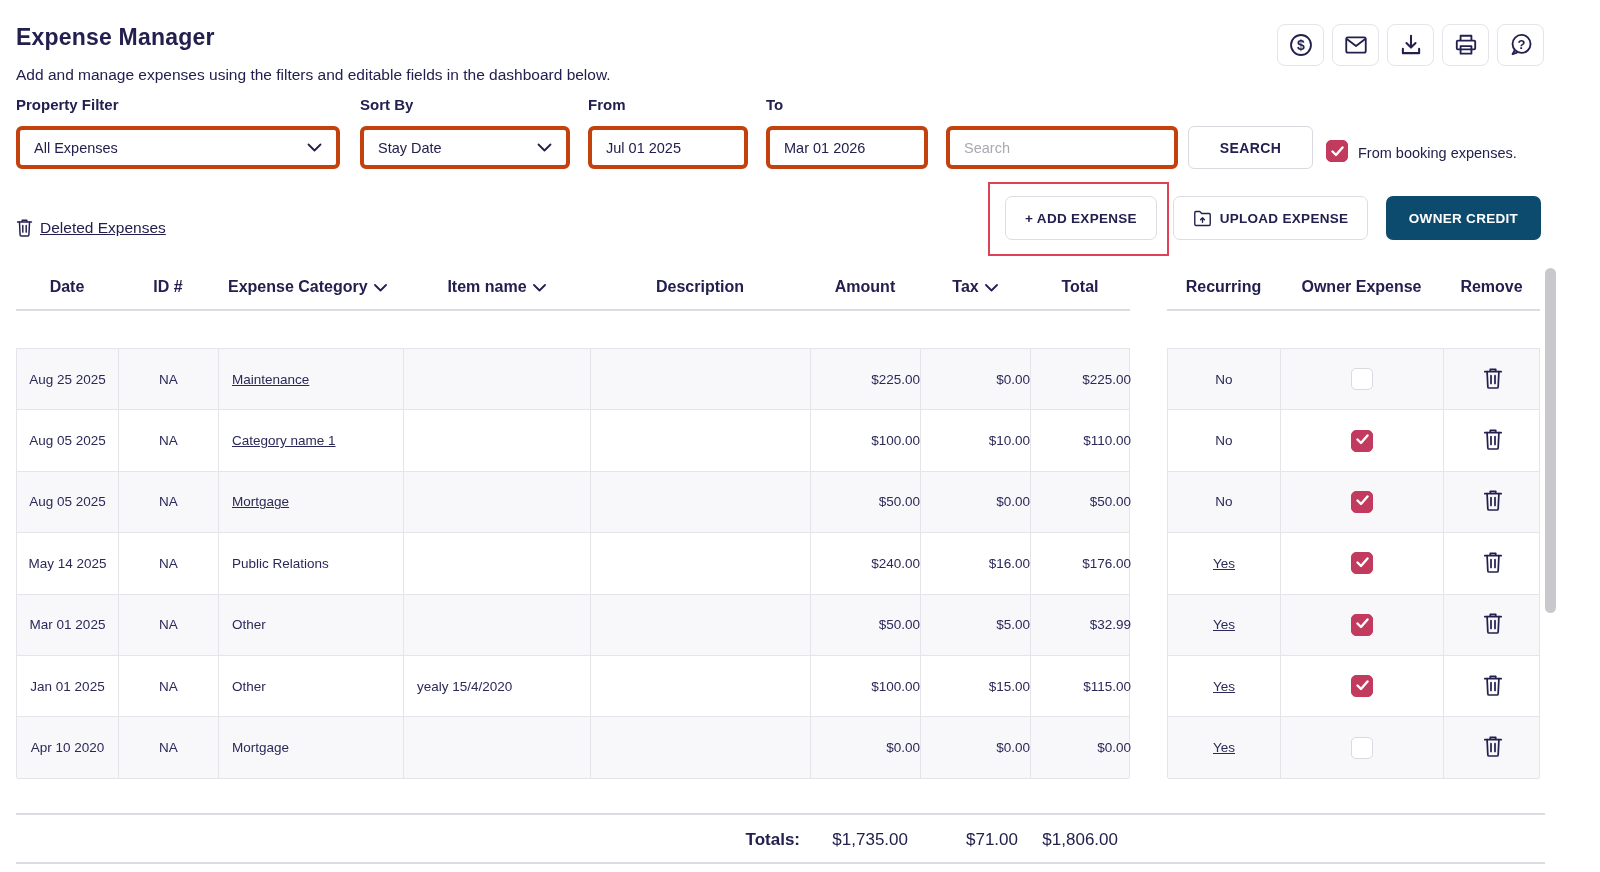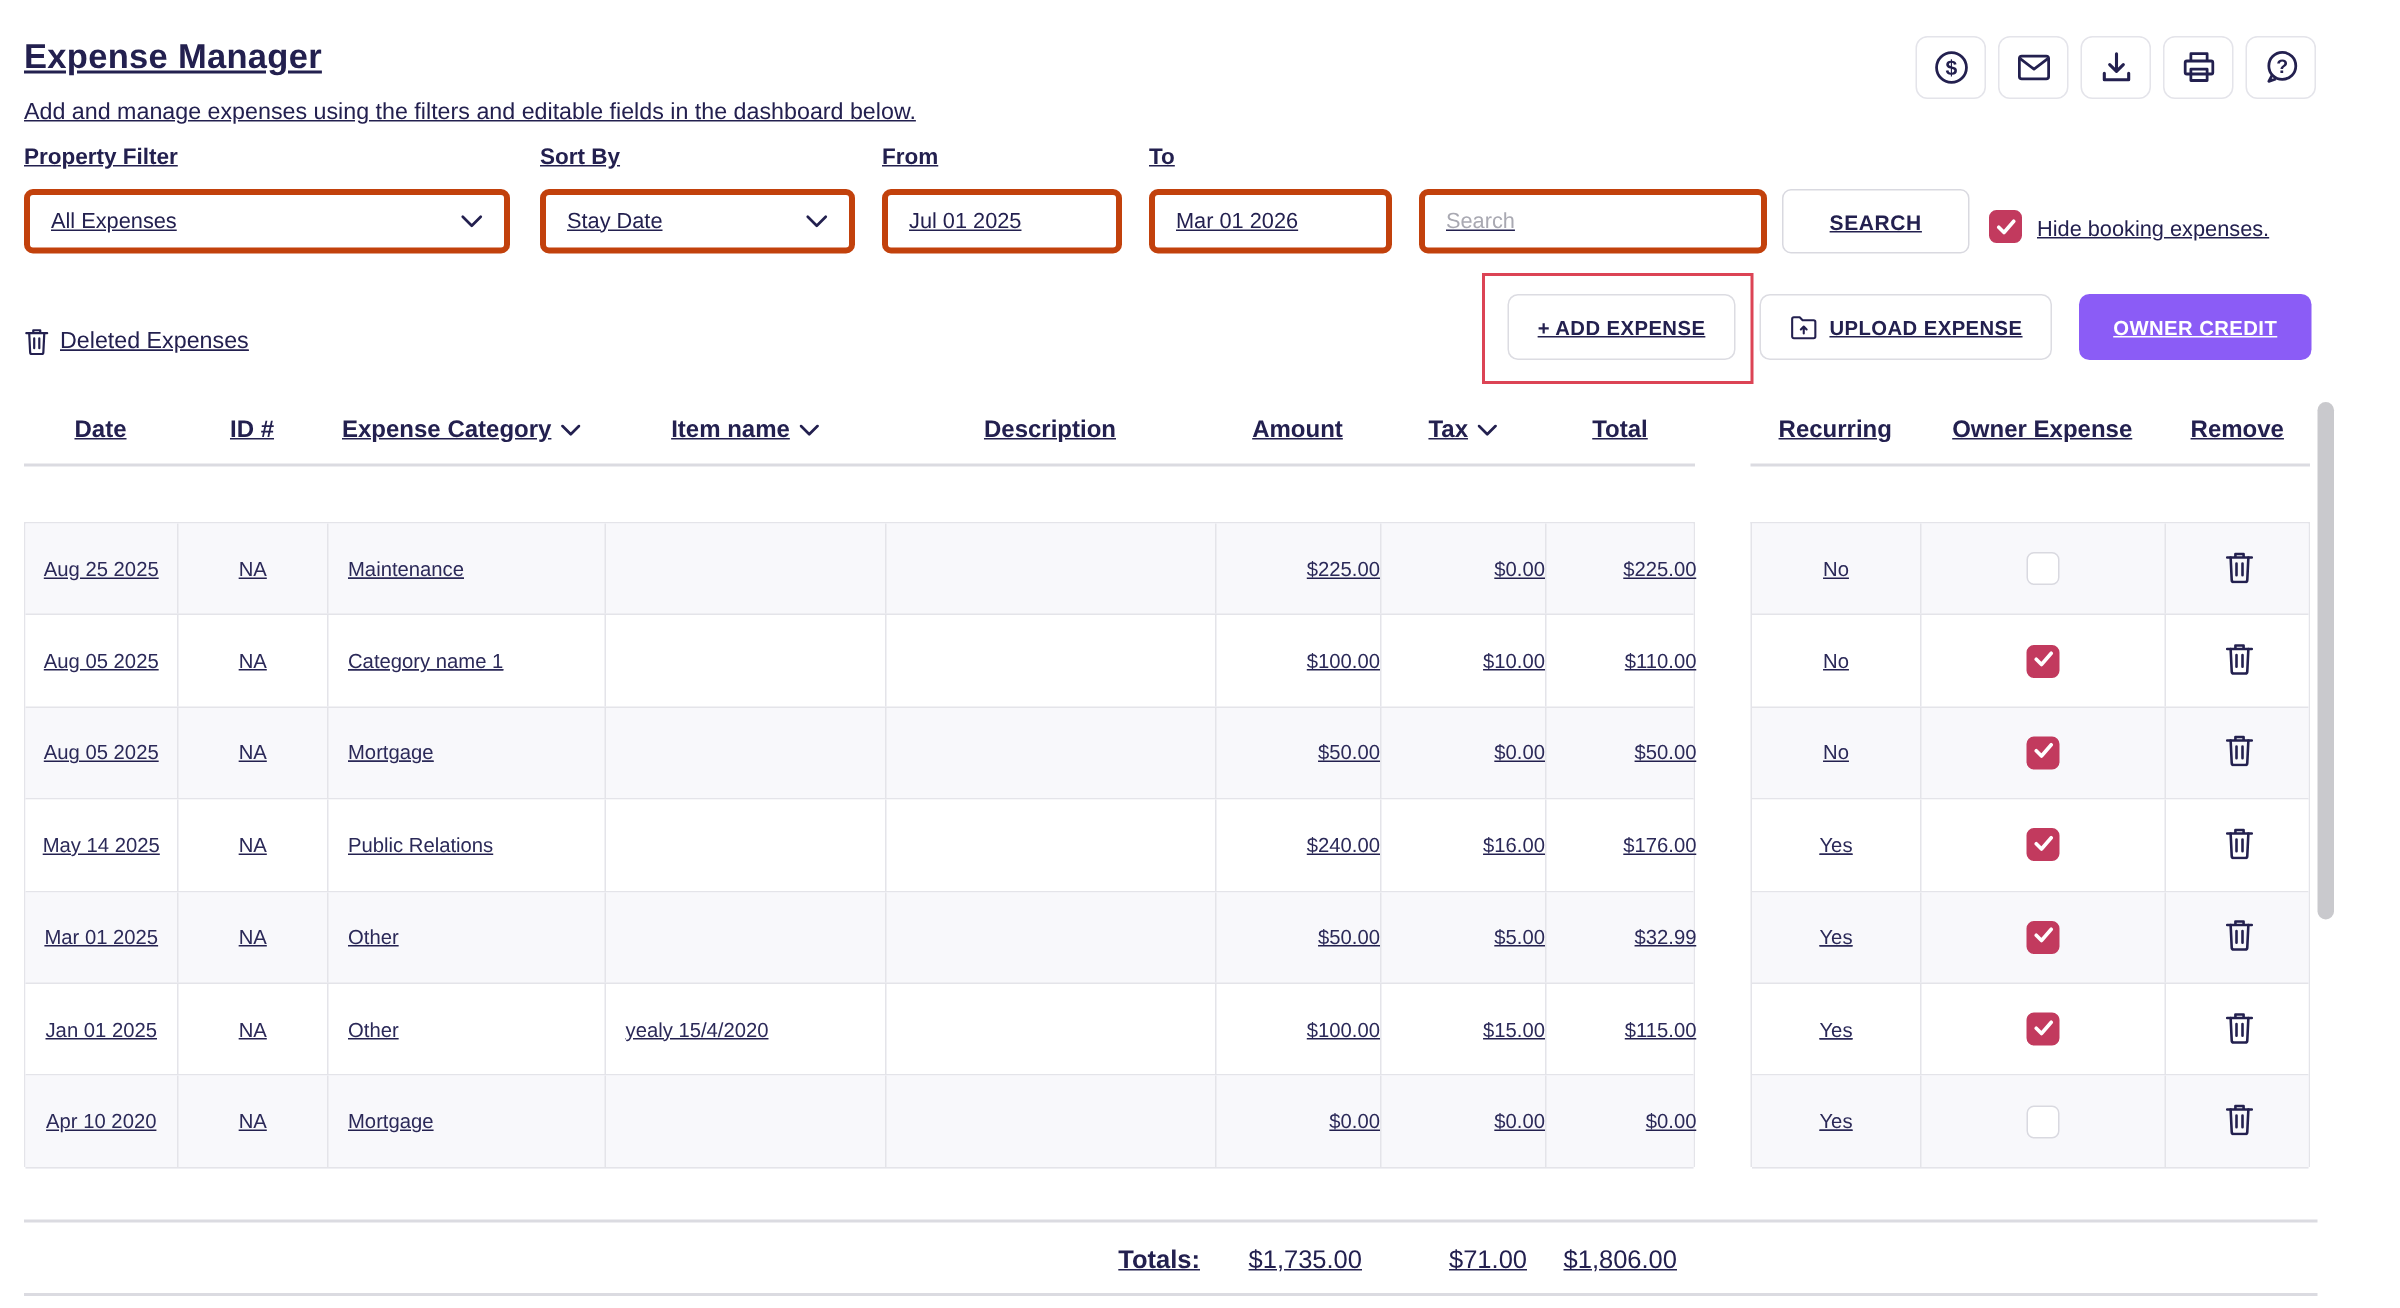"Expense Manager" .abs { text-decoration: underline -> none }
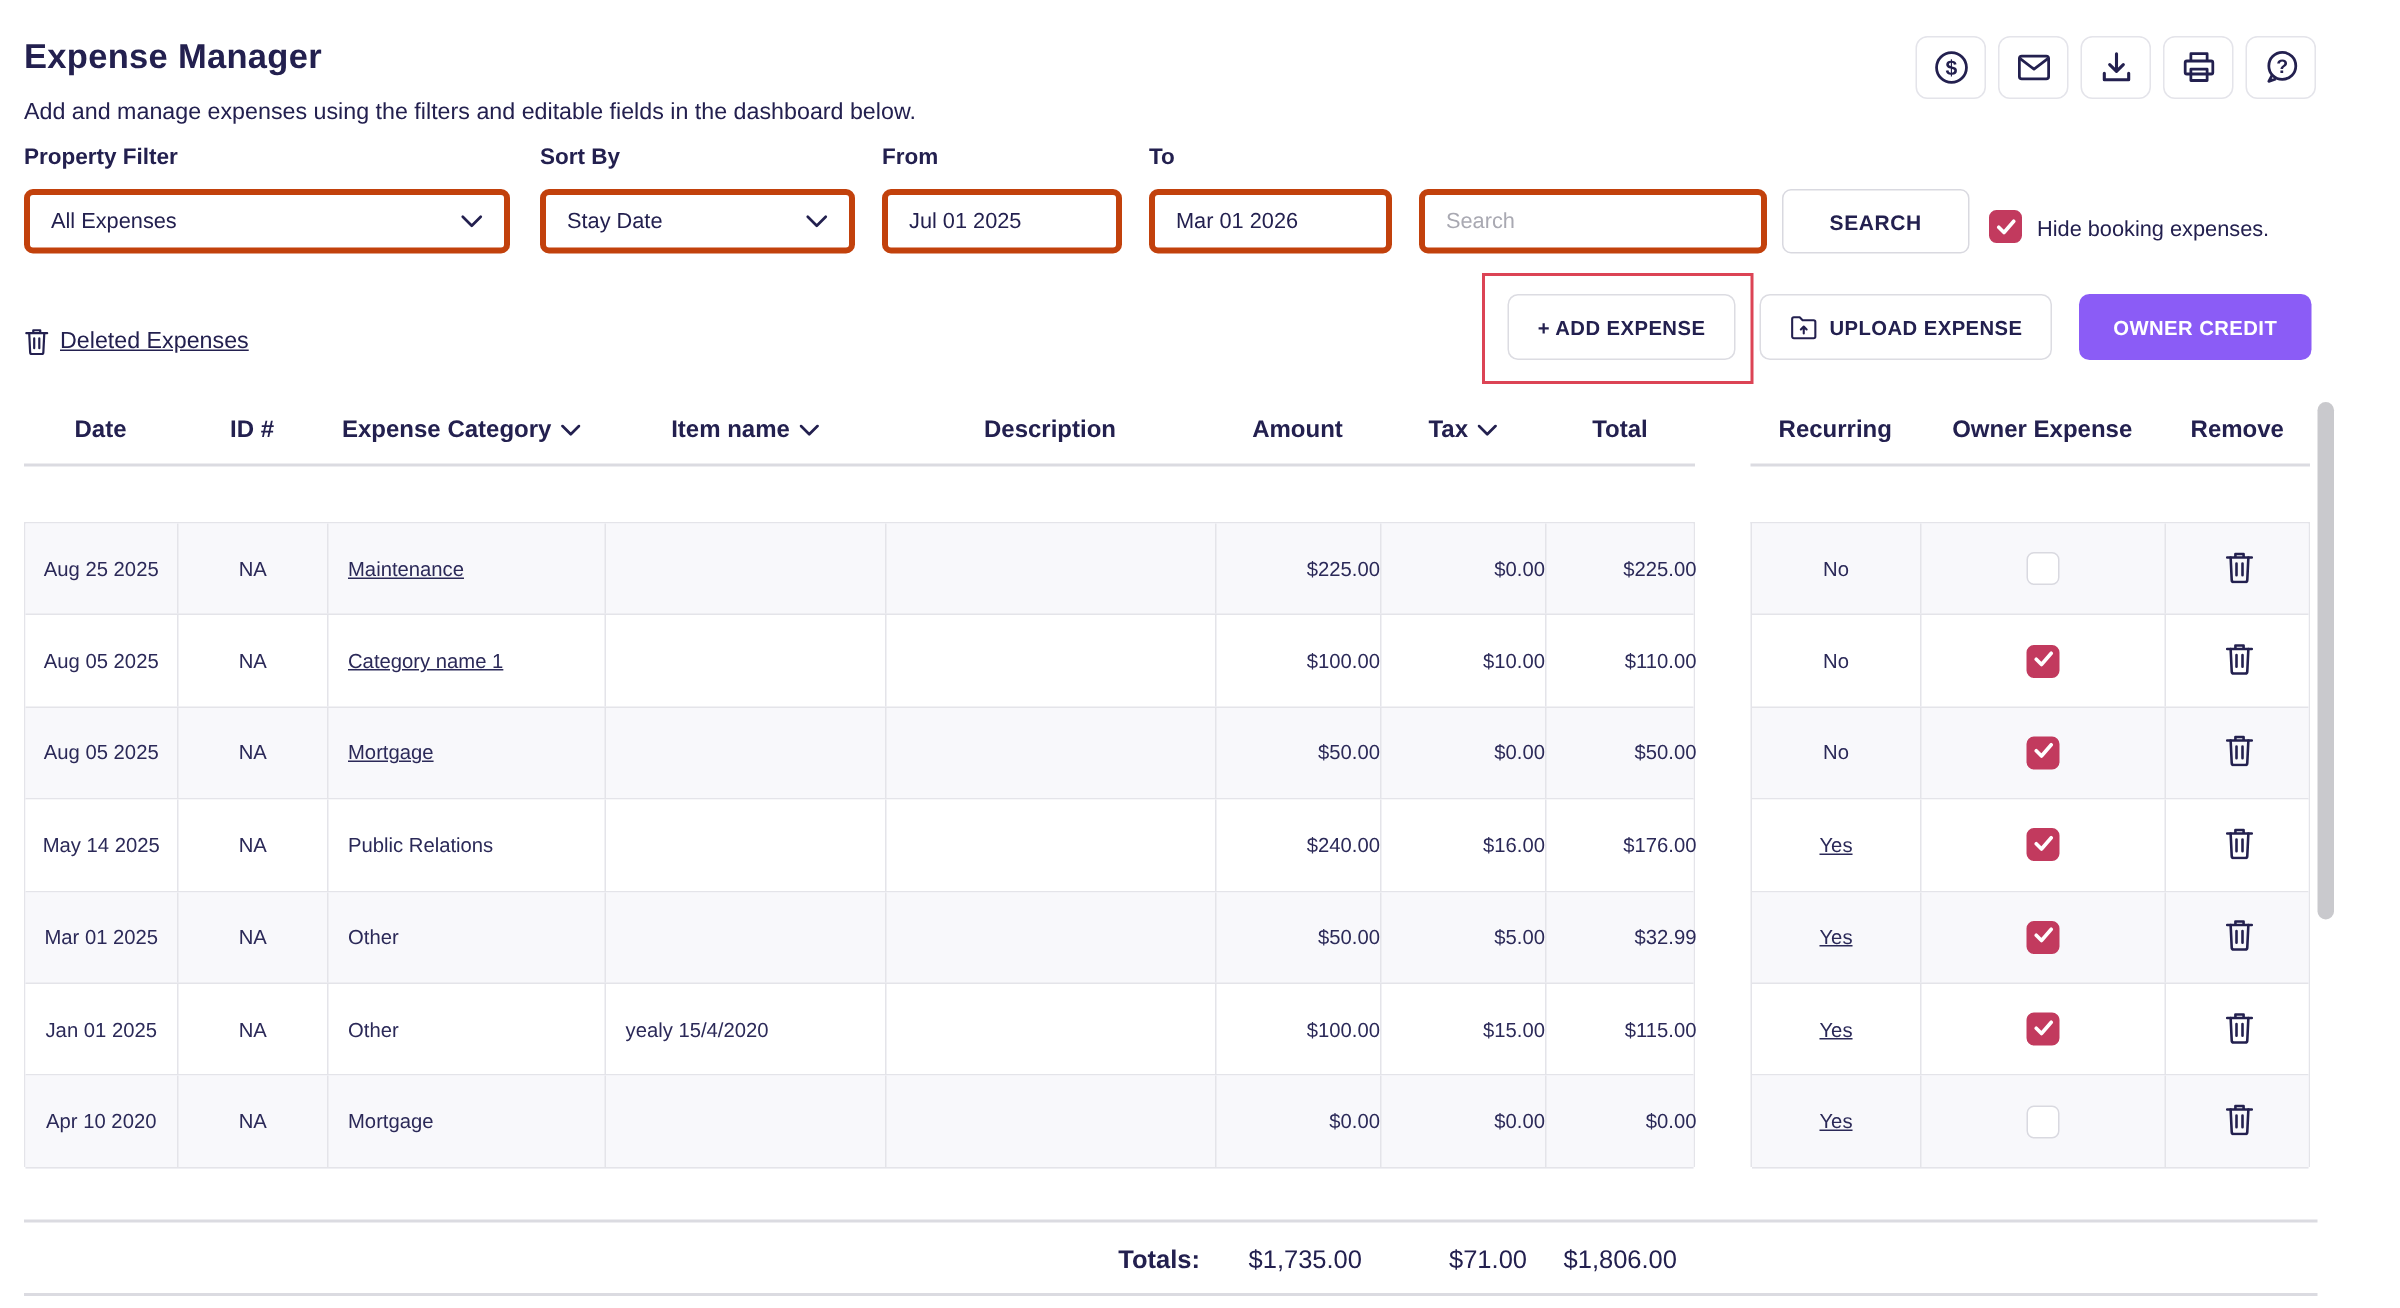"Hide booking expenses." div.abs { text: Hide -> From }
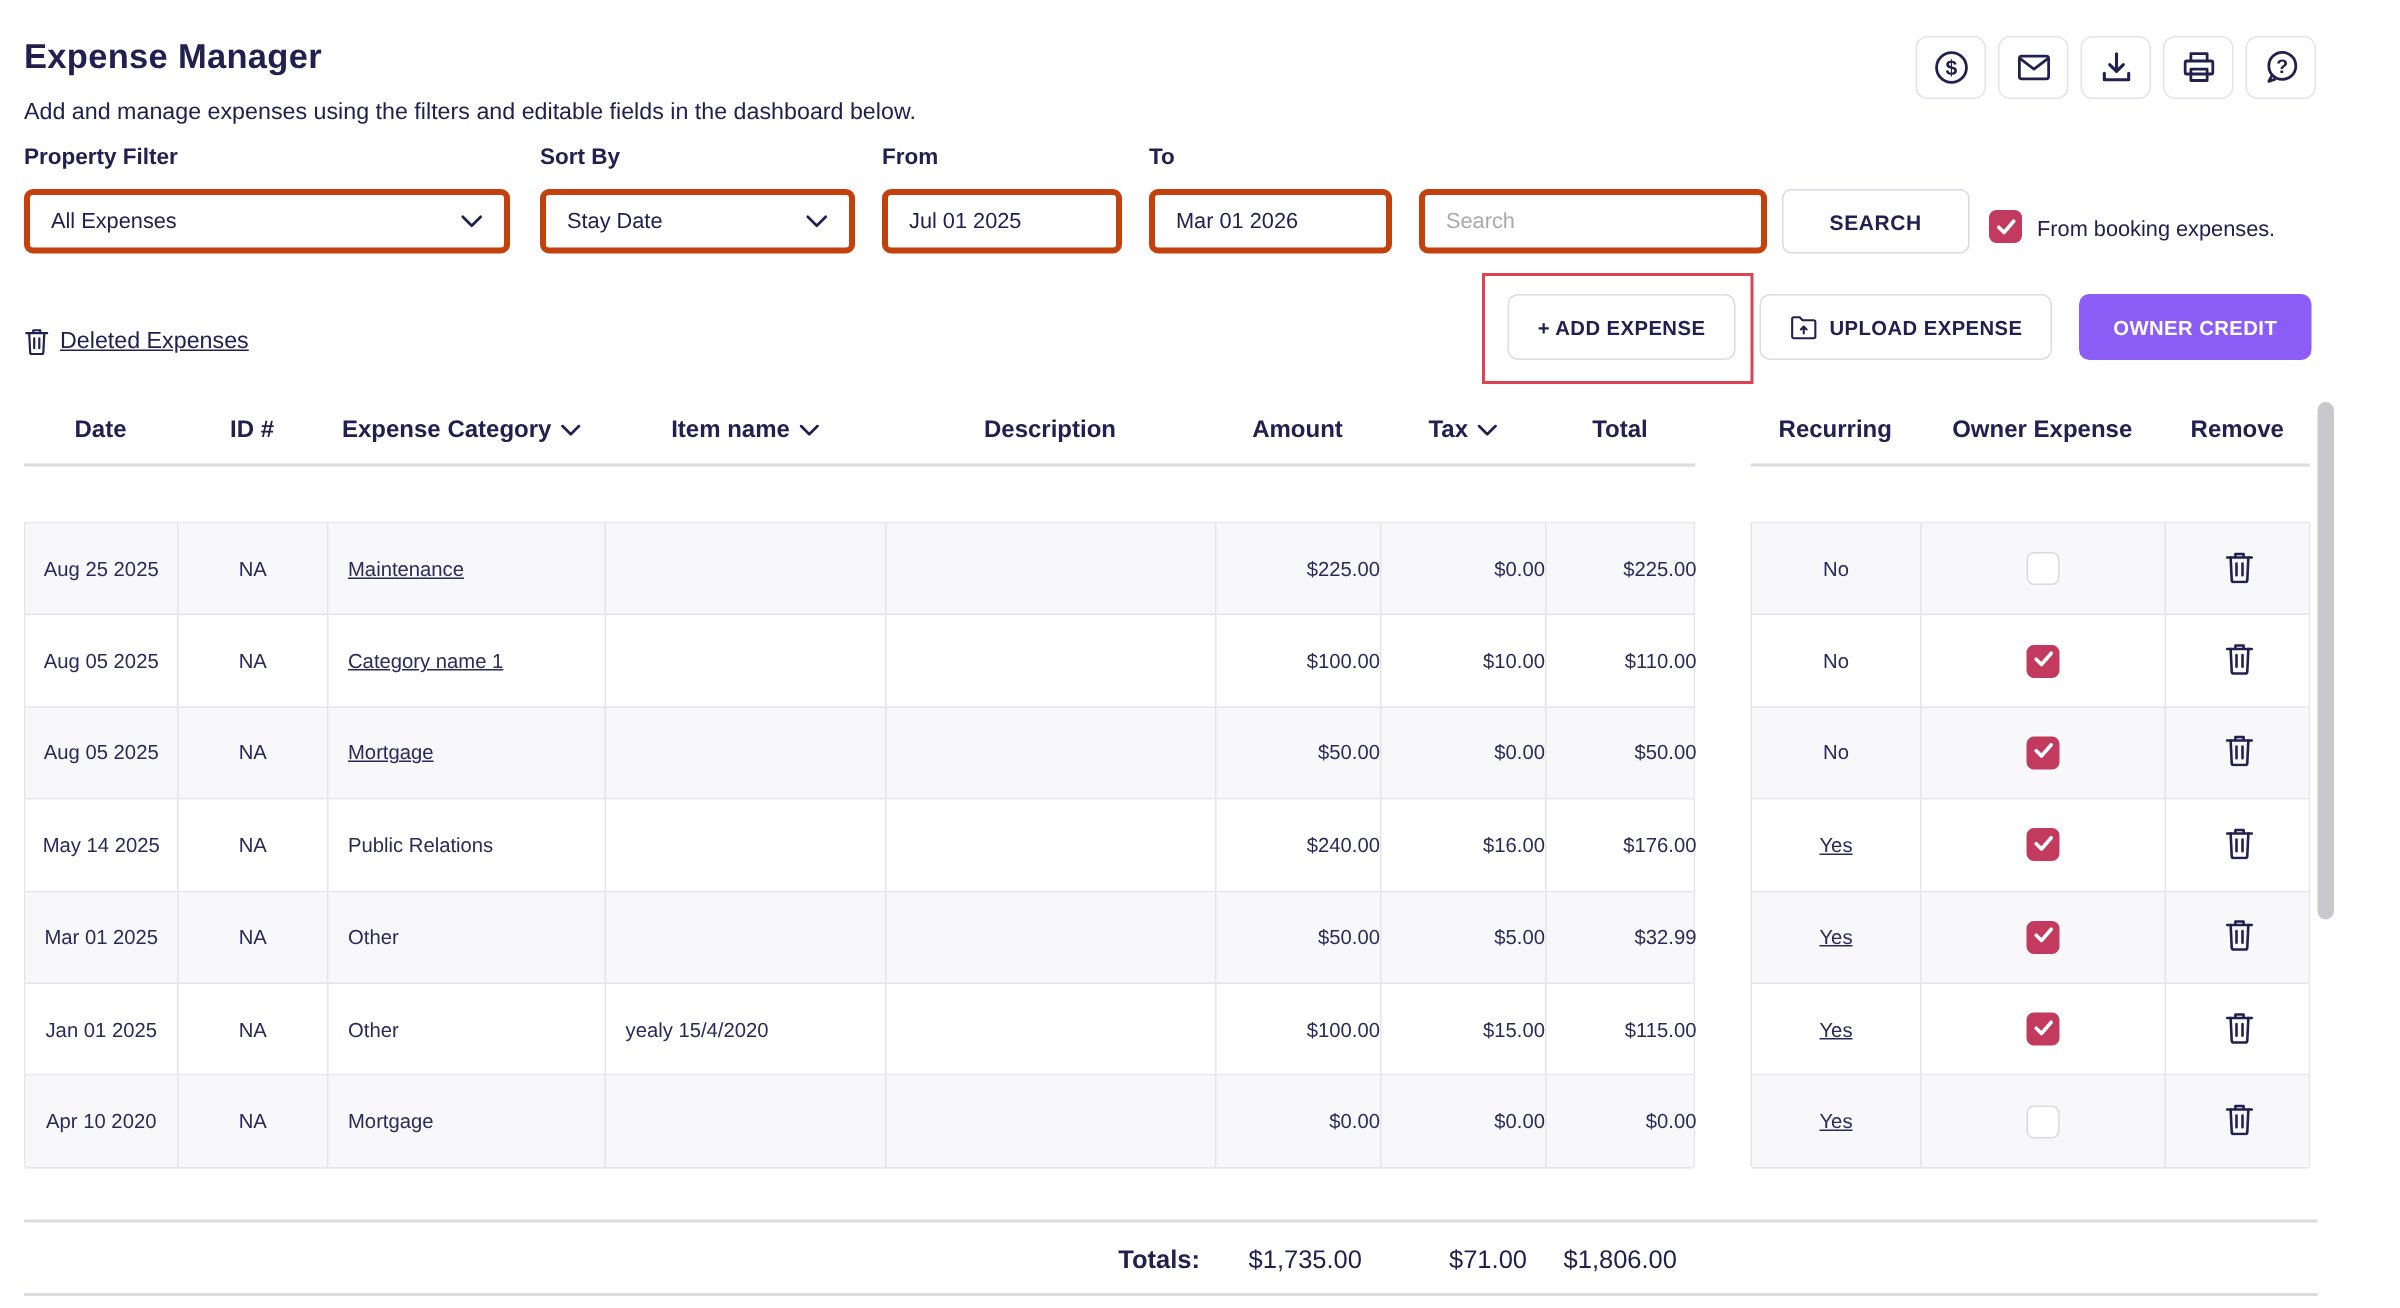"OWNER CREDIT" .owner-btn { background: #8b5cf6 -> #0c4a6e }
